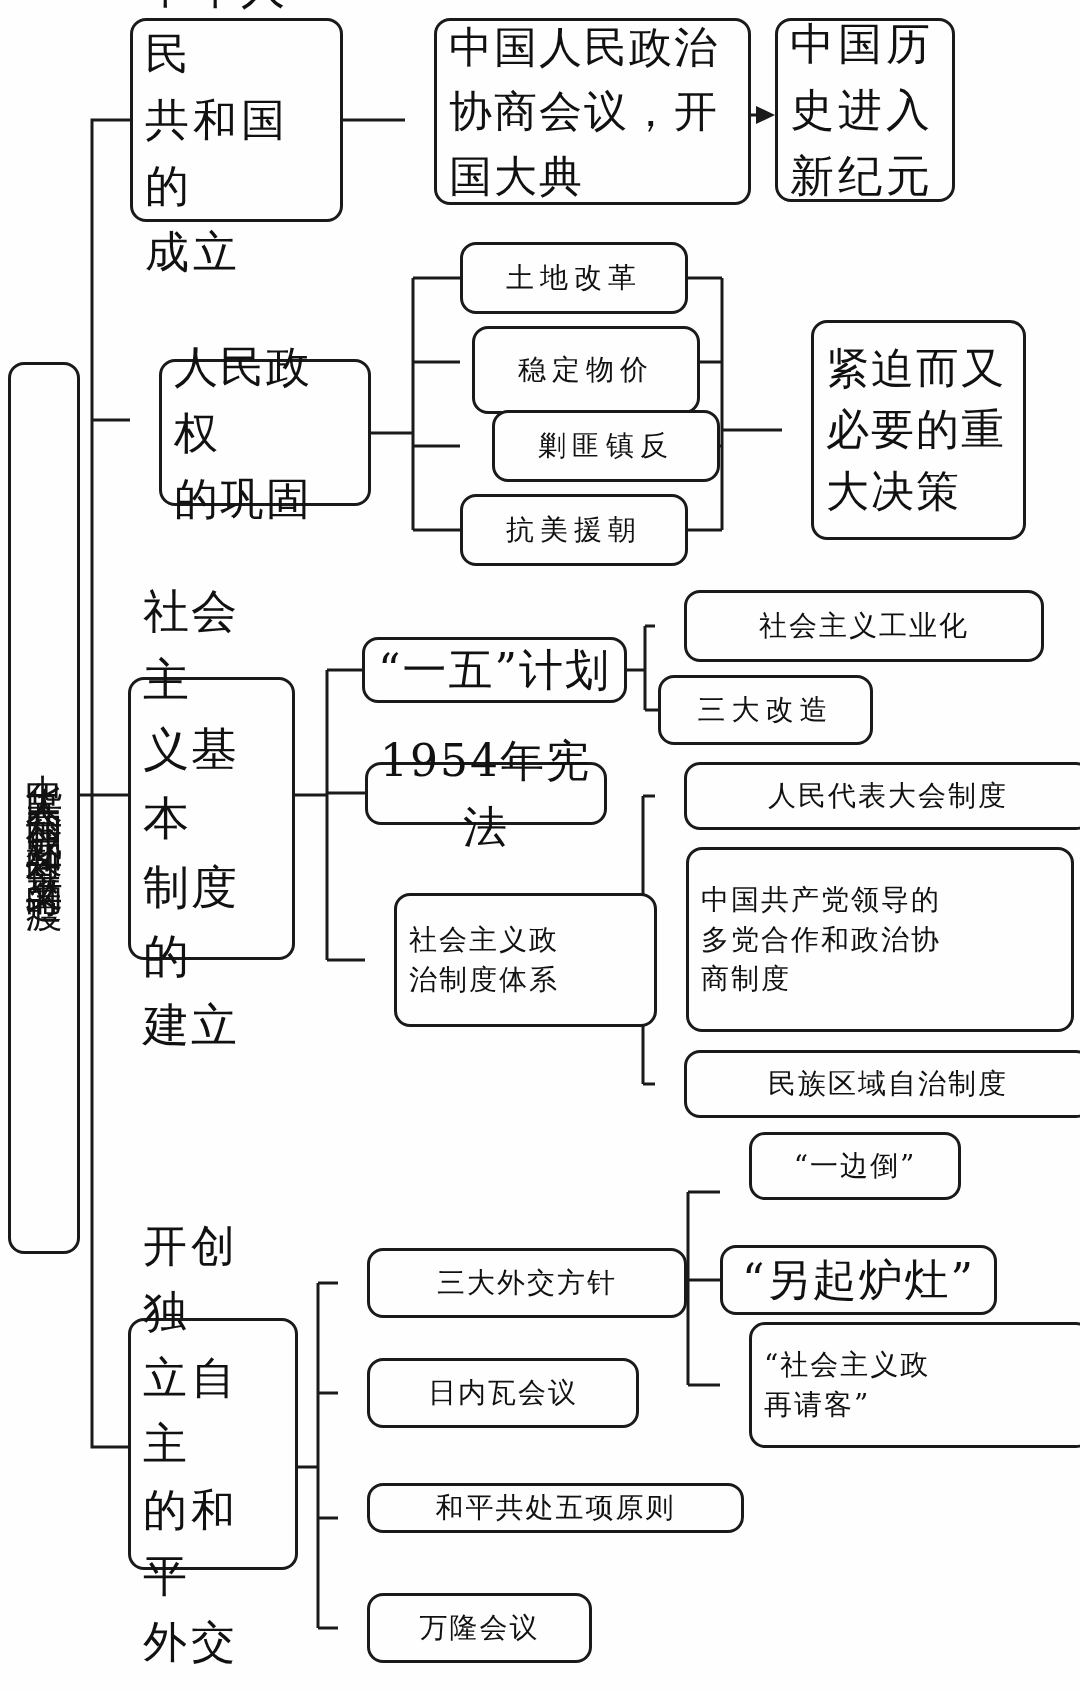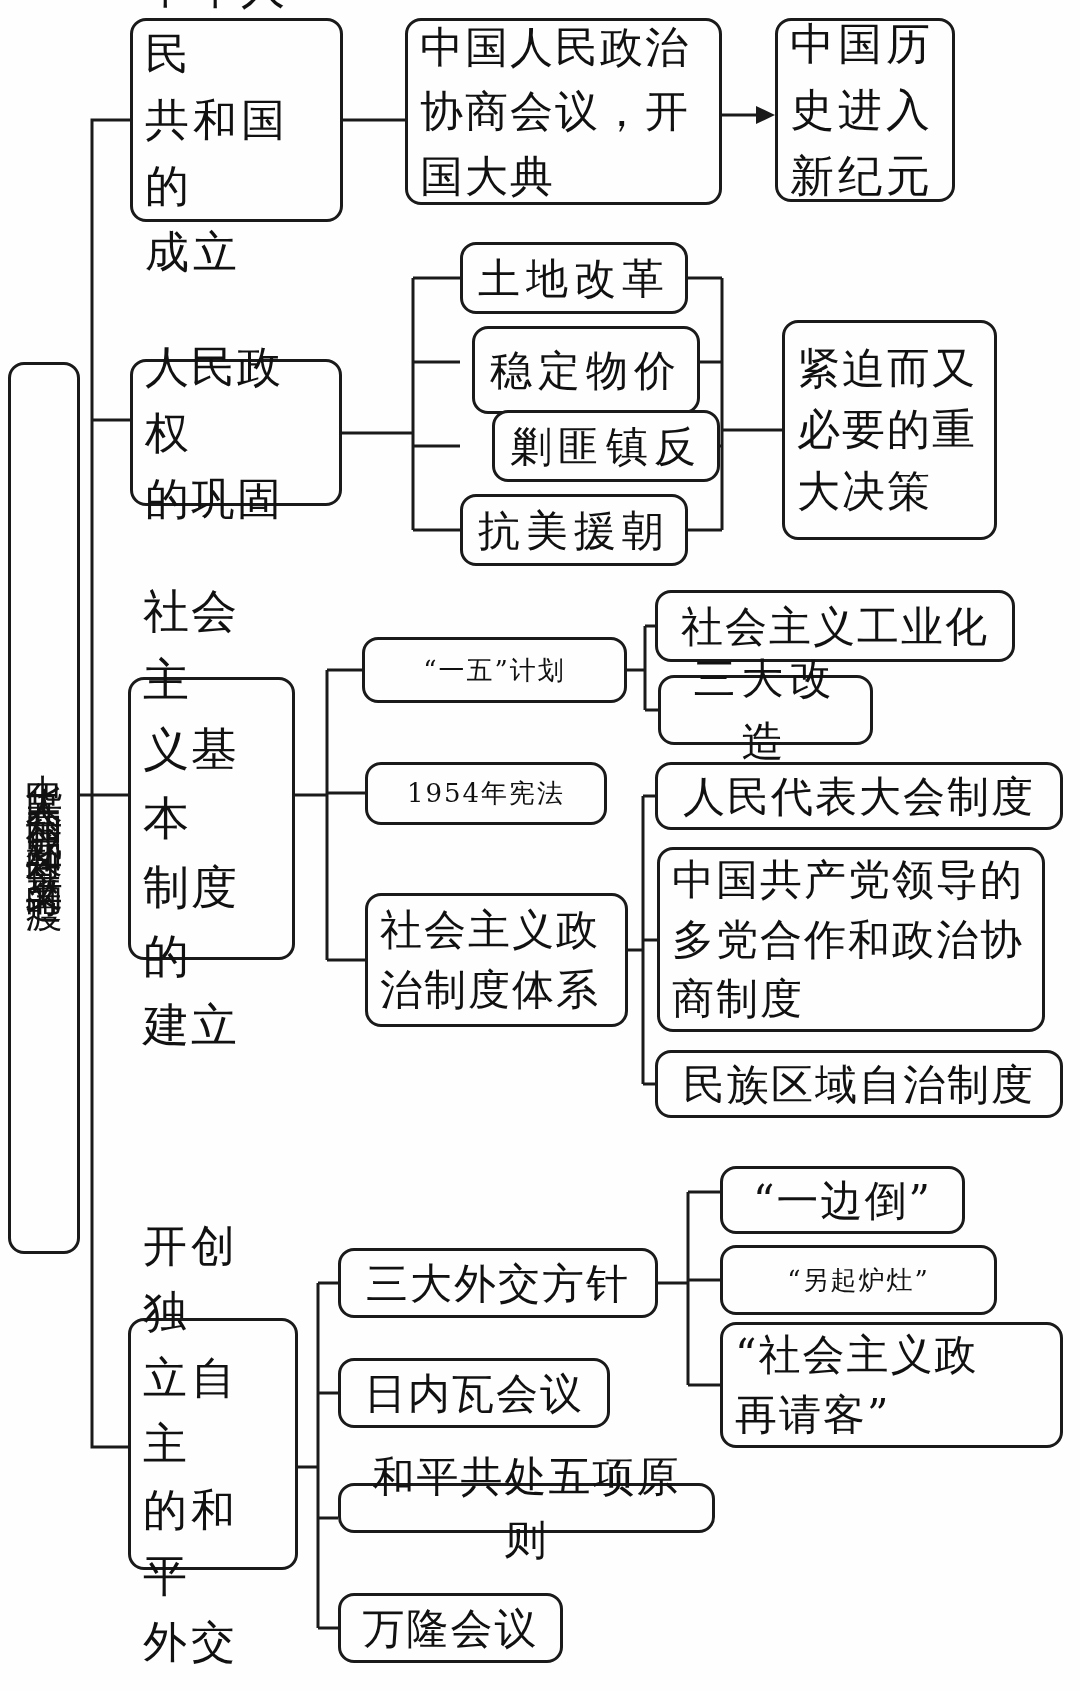"中国人民政治" .ls2 { margin-left: none -> 29px }
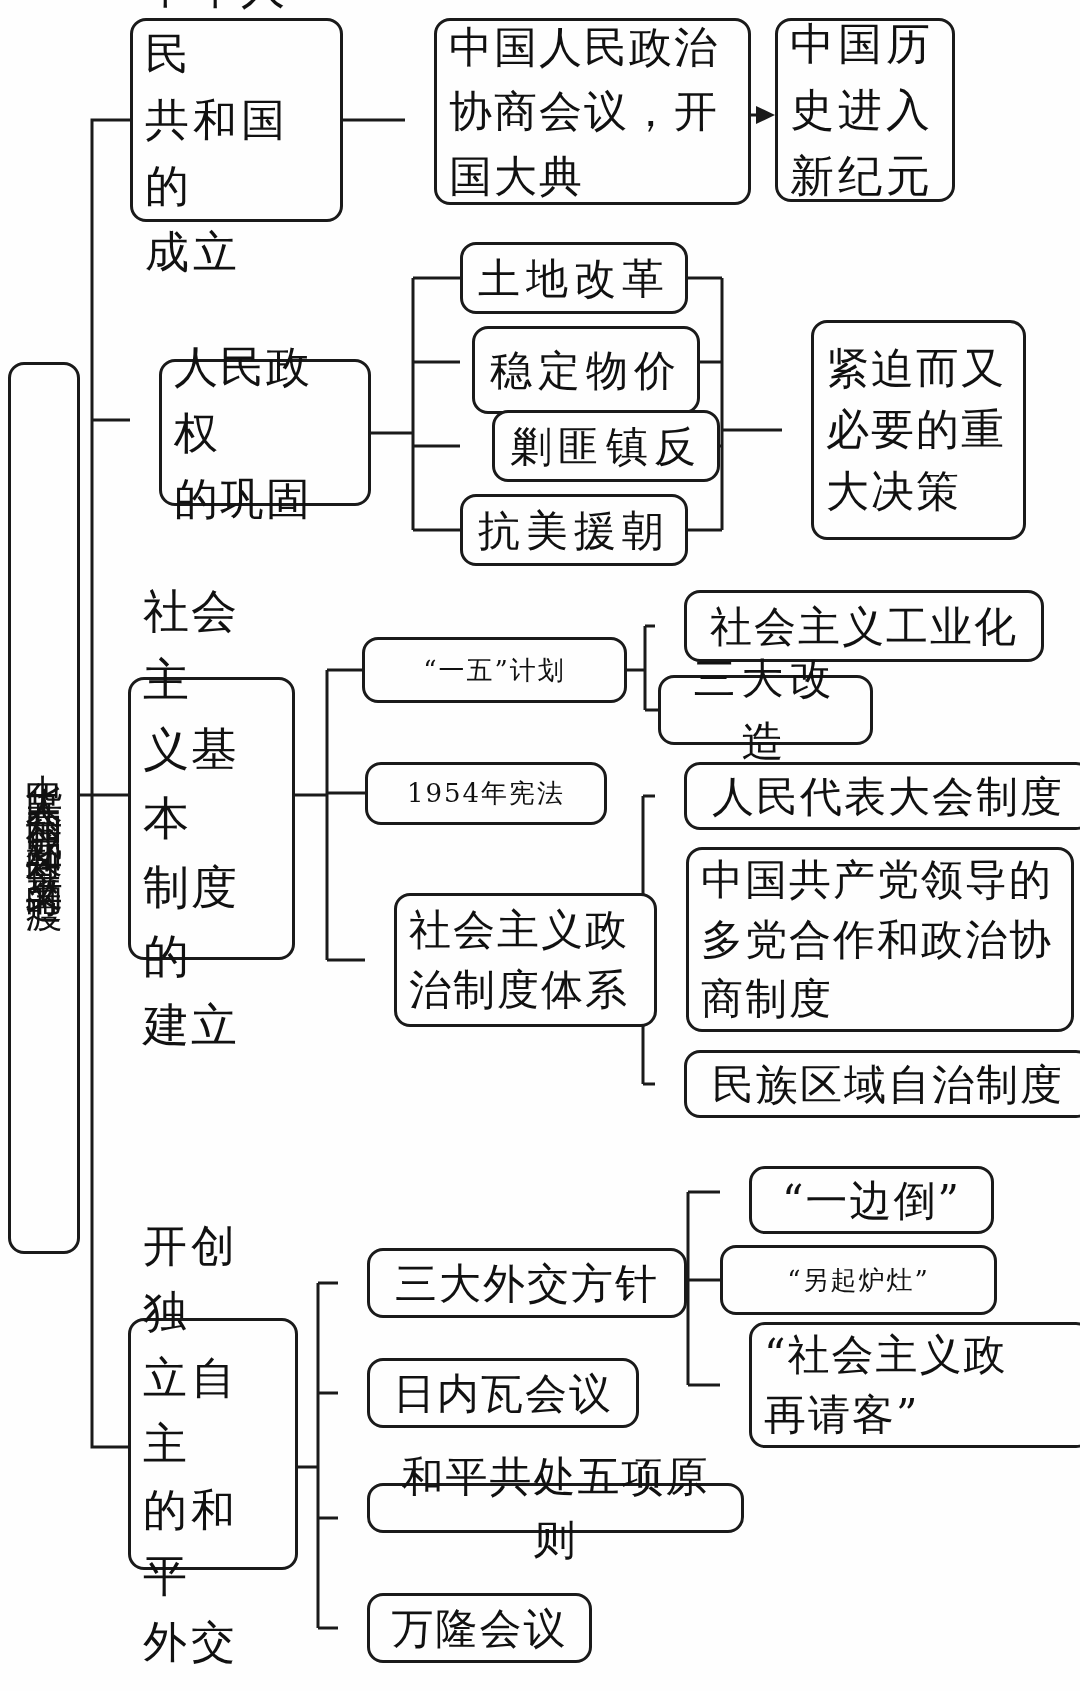"土地改革" .node { font-size: 42px -> 28px }
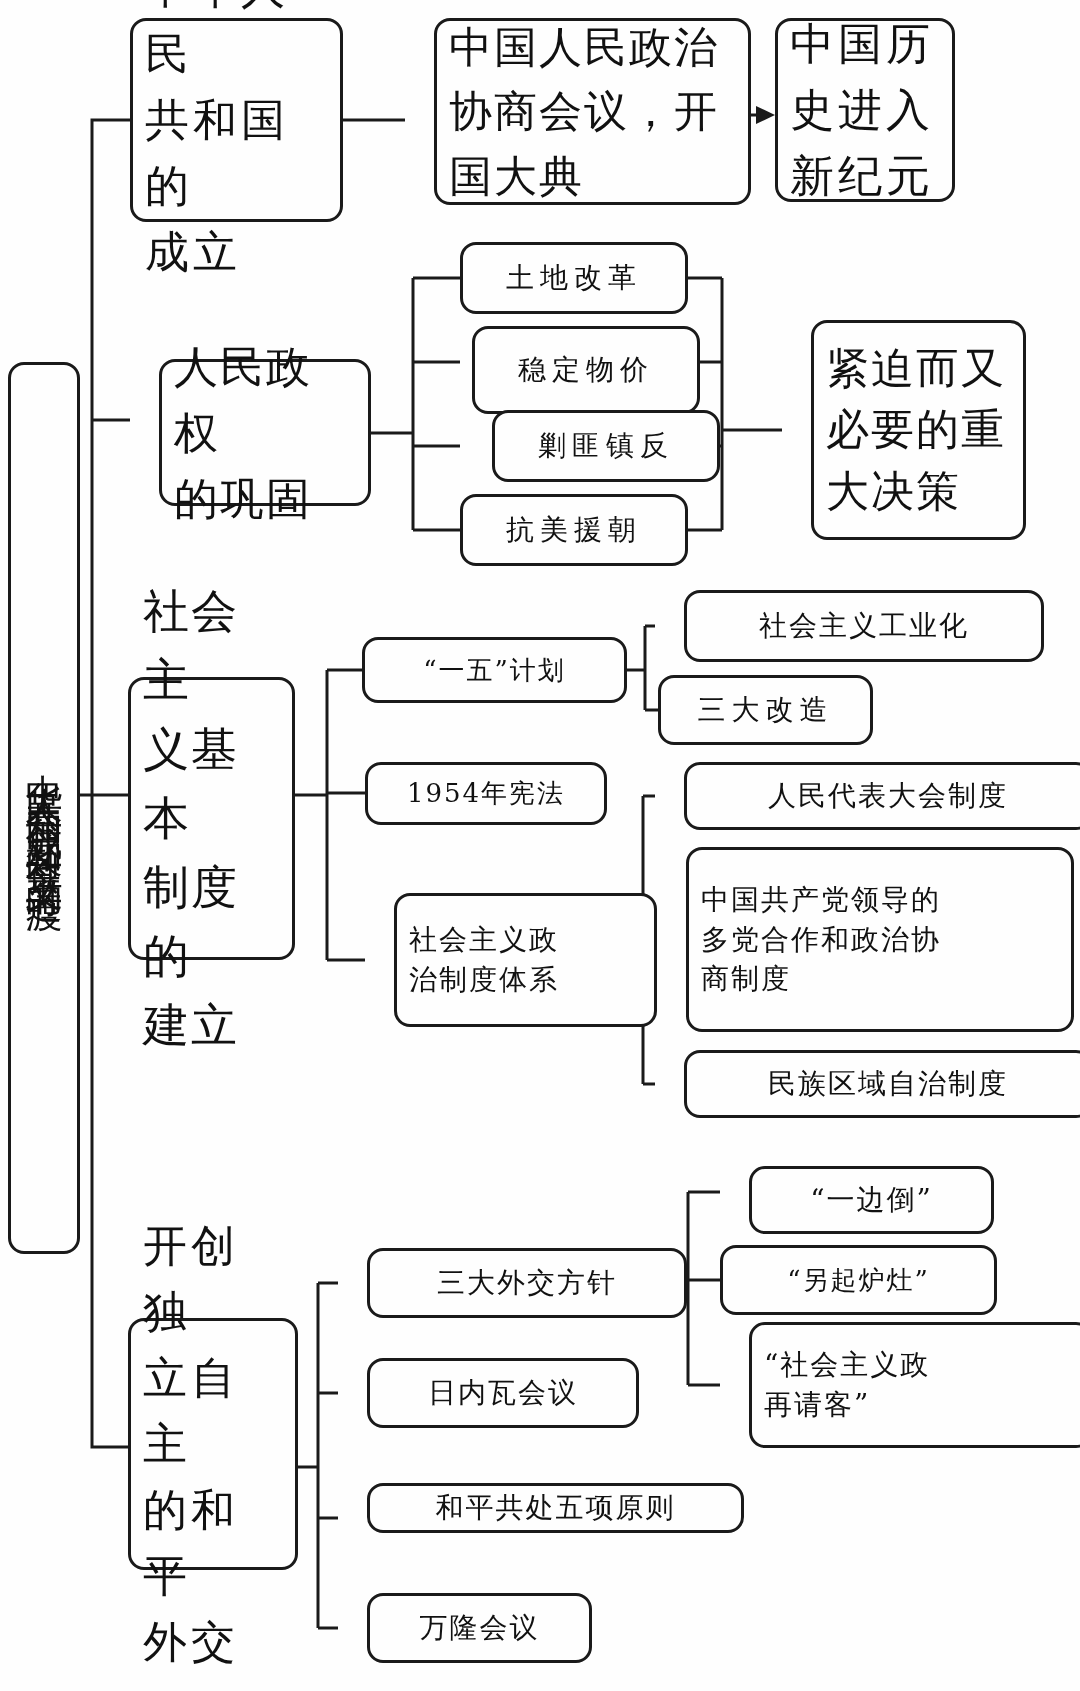"“一五”计划" .fs40 { font-size: 26px -> 44px }
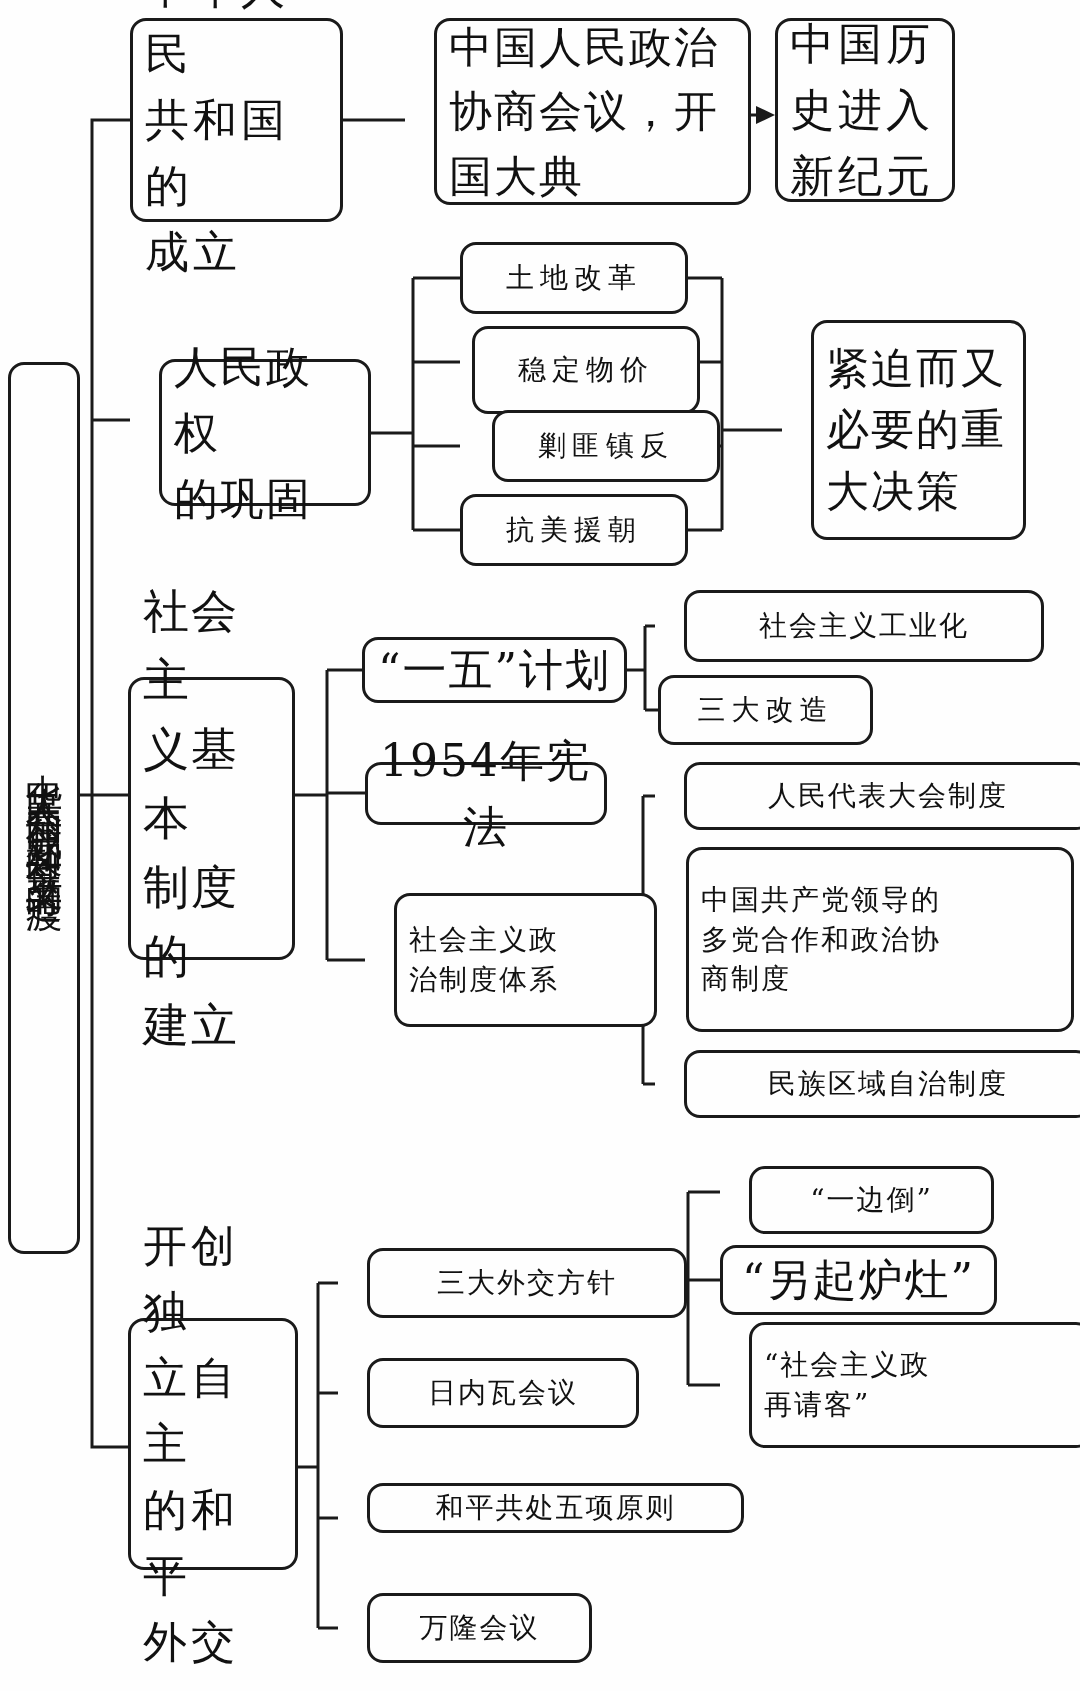"“一边倒”" div.node { top: 1166px -> 1132px; width: 245px -> 212px }
